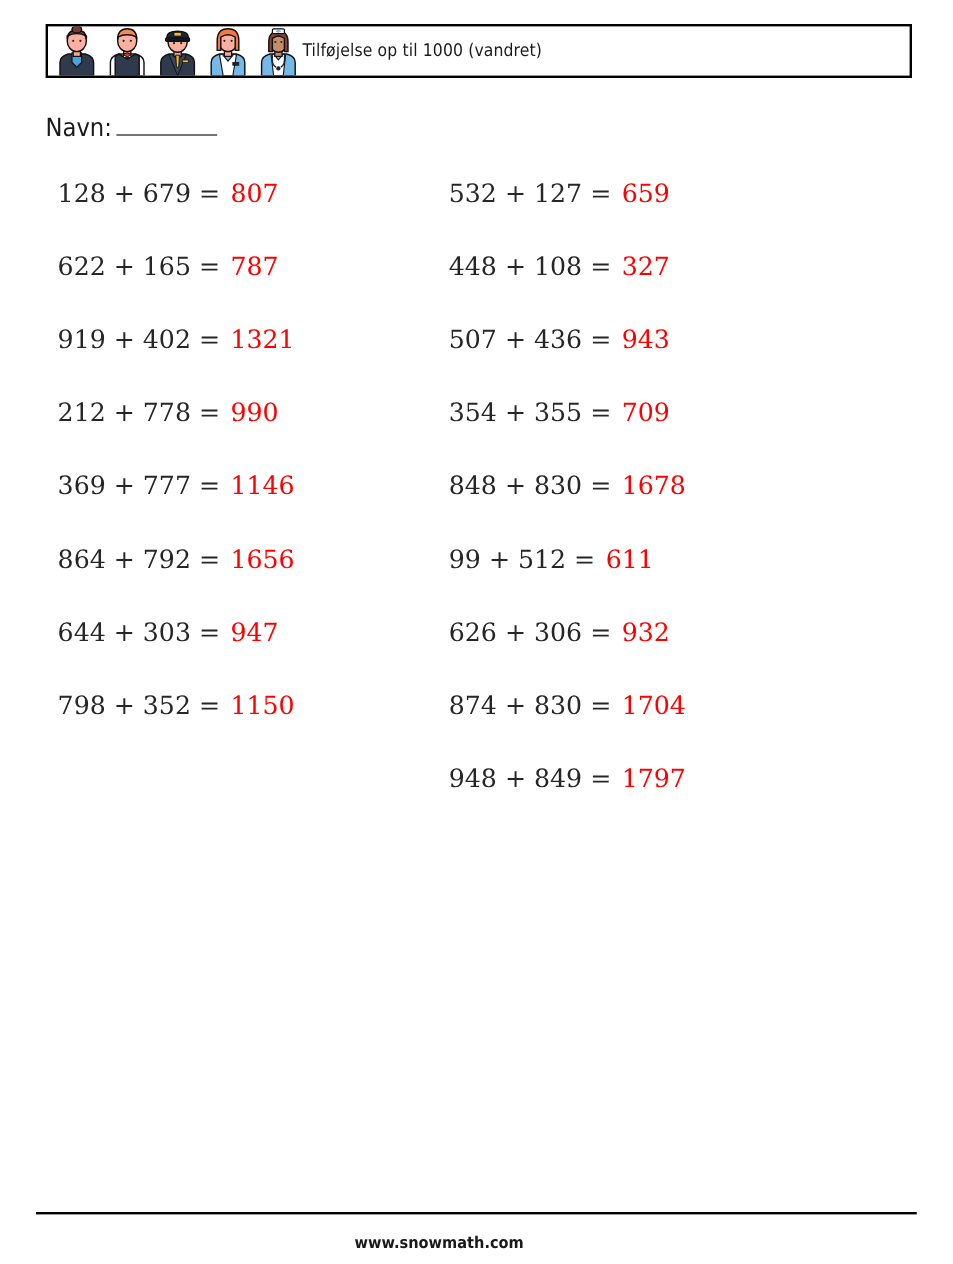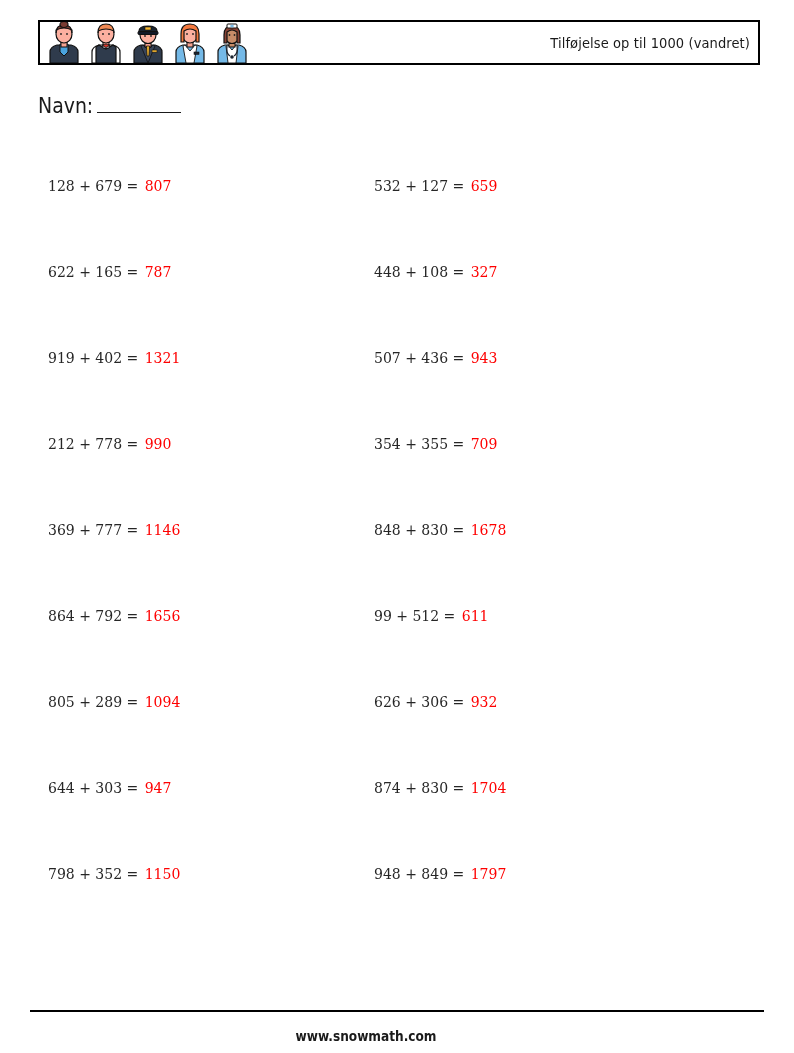"Tilføjelse op til 1000 (vandret)" .header-title { text-align: right -> left }
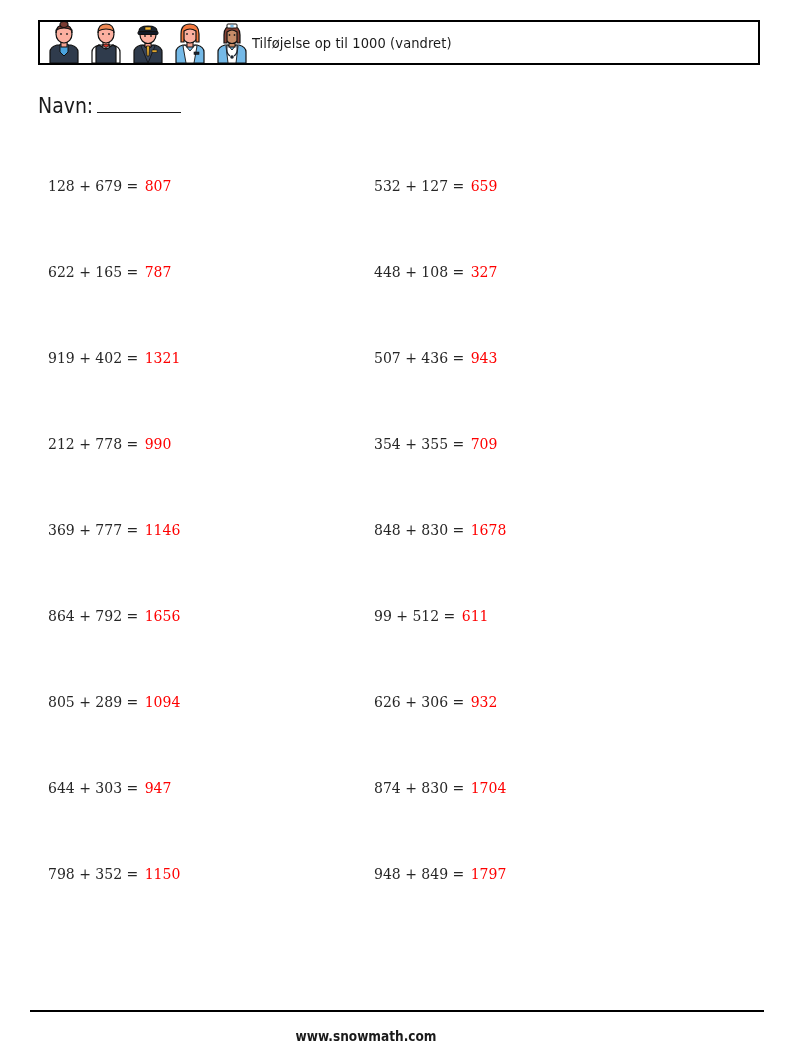"128 + 679 = 807" .prob-row { font-size: 14px -> 21px; margin-top: 25px -> none }
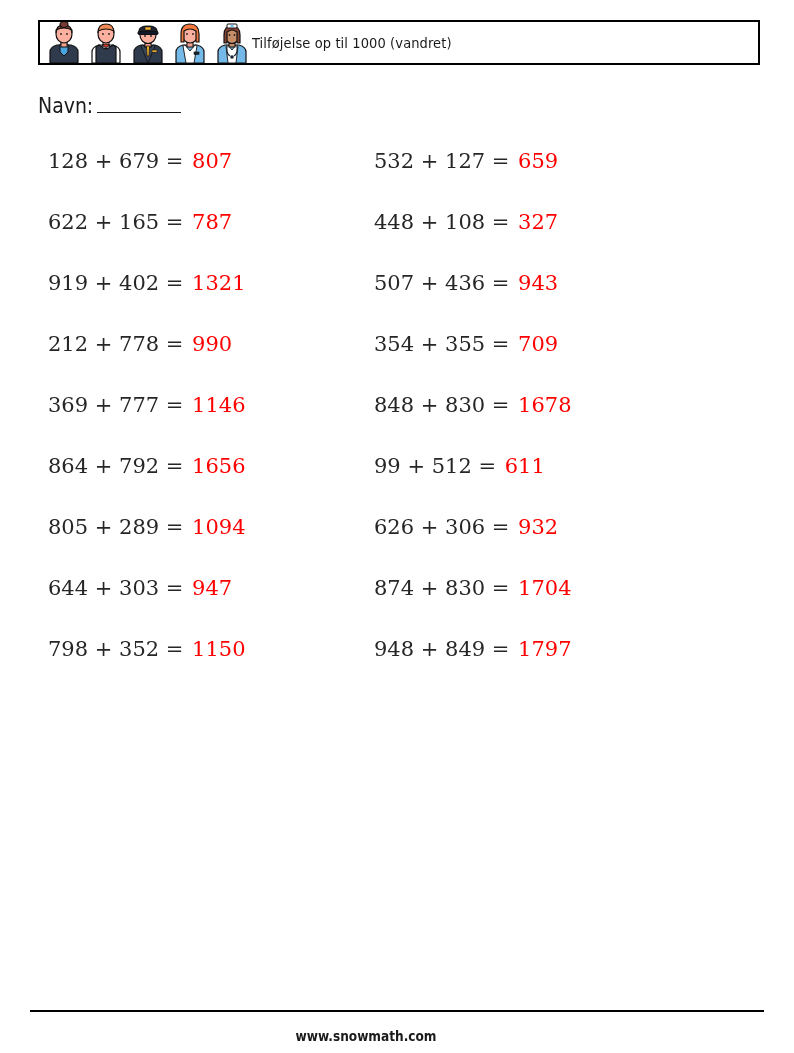"805 + 289 = 1094" div.prob-row { html: <div><span>805 + 289 =</span><span> 1094</span></div> -> none }
